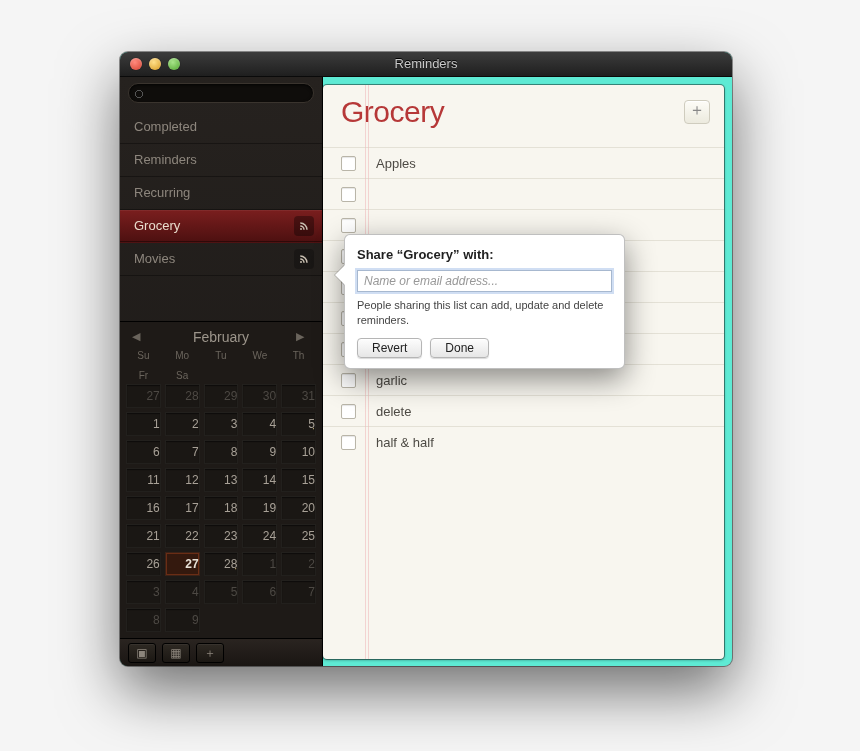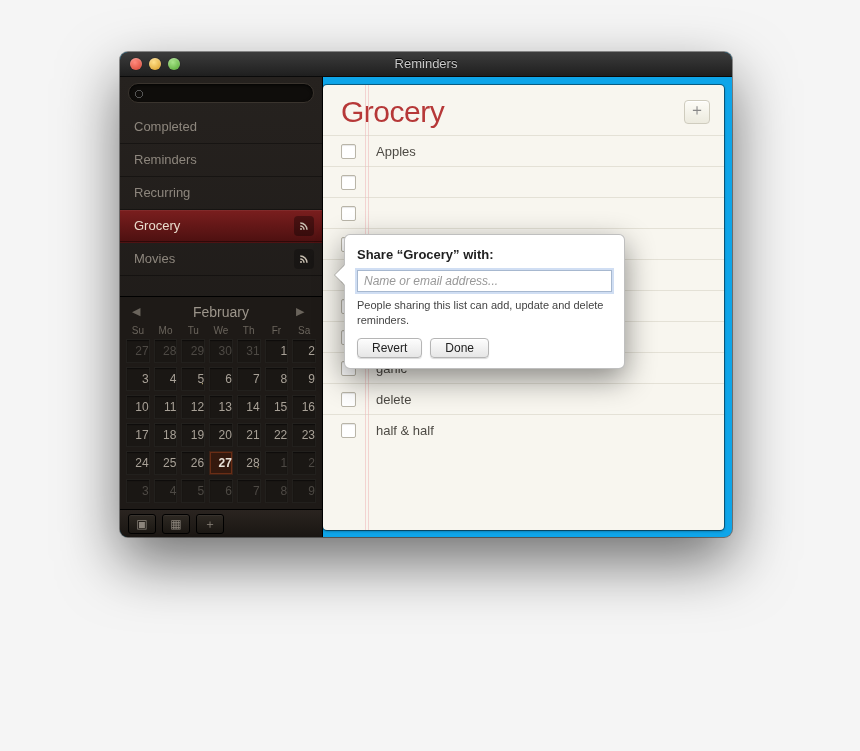"Reminders" .window { background: #0ea5e9 -> #5eead4; height: 485px -> 614px }
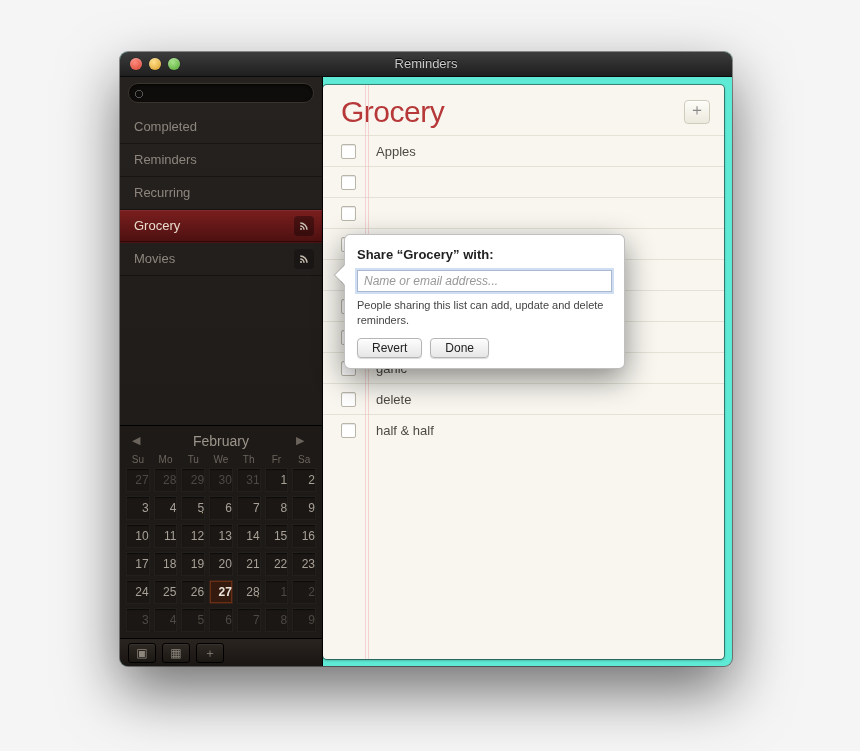"Apples" .items { margin-top: none -> 12px }
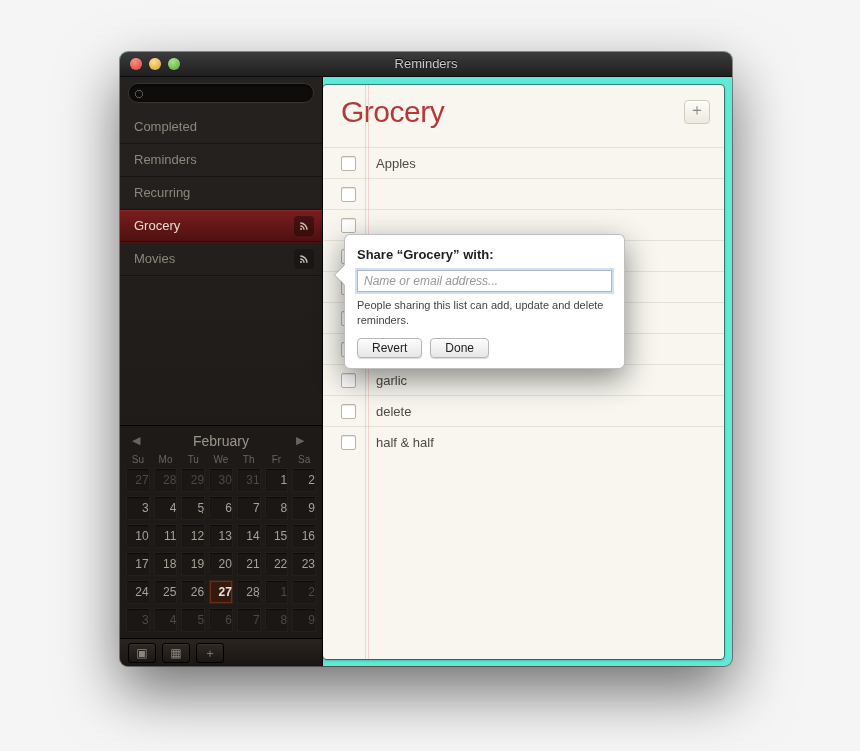"Su" .cal-grid { grid-template-columns: repeat(7, 1fr) -> repeat(5, 1fr) }
